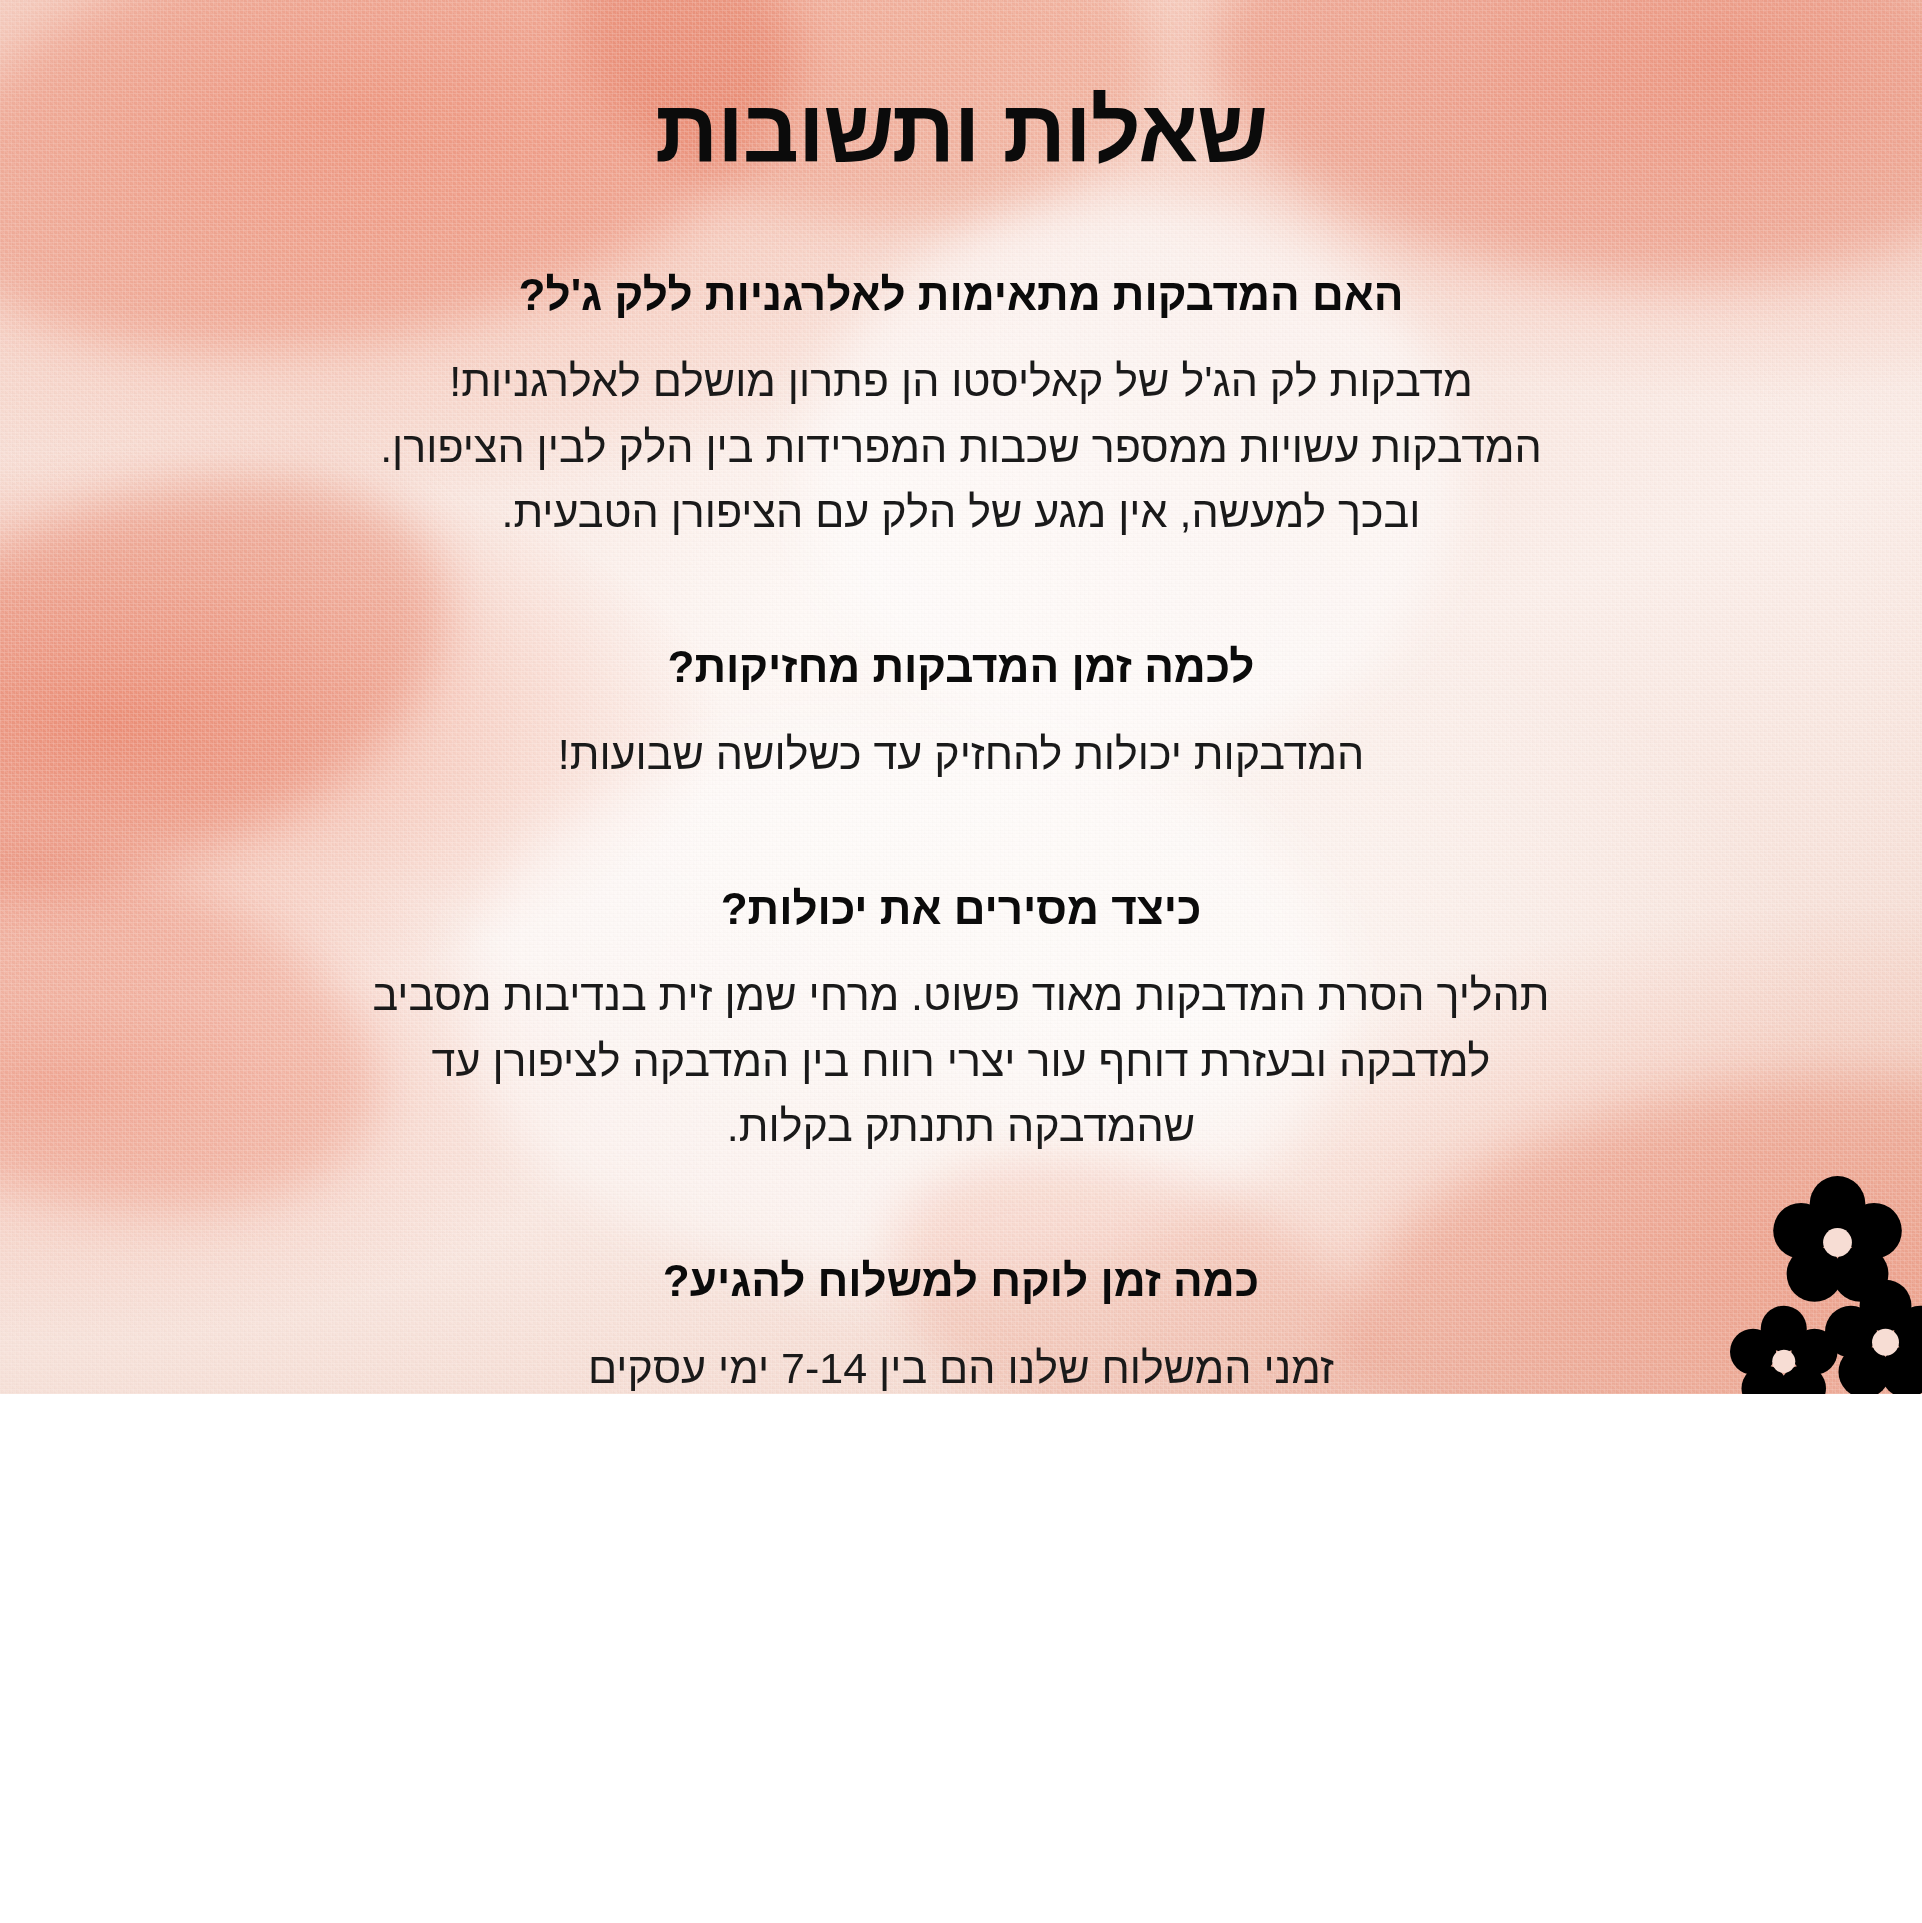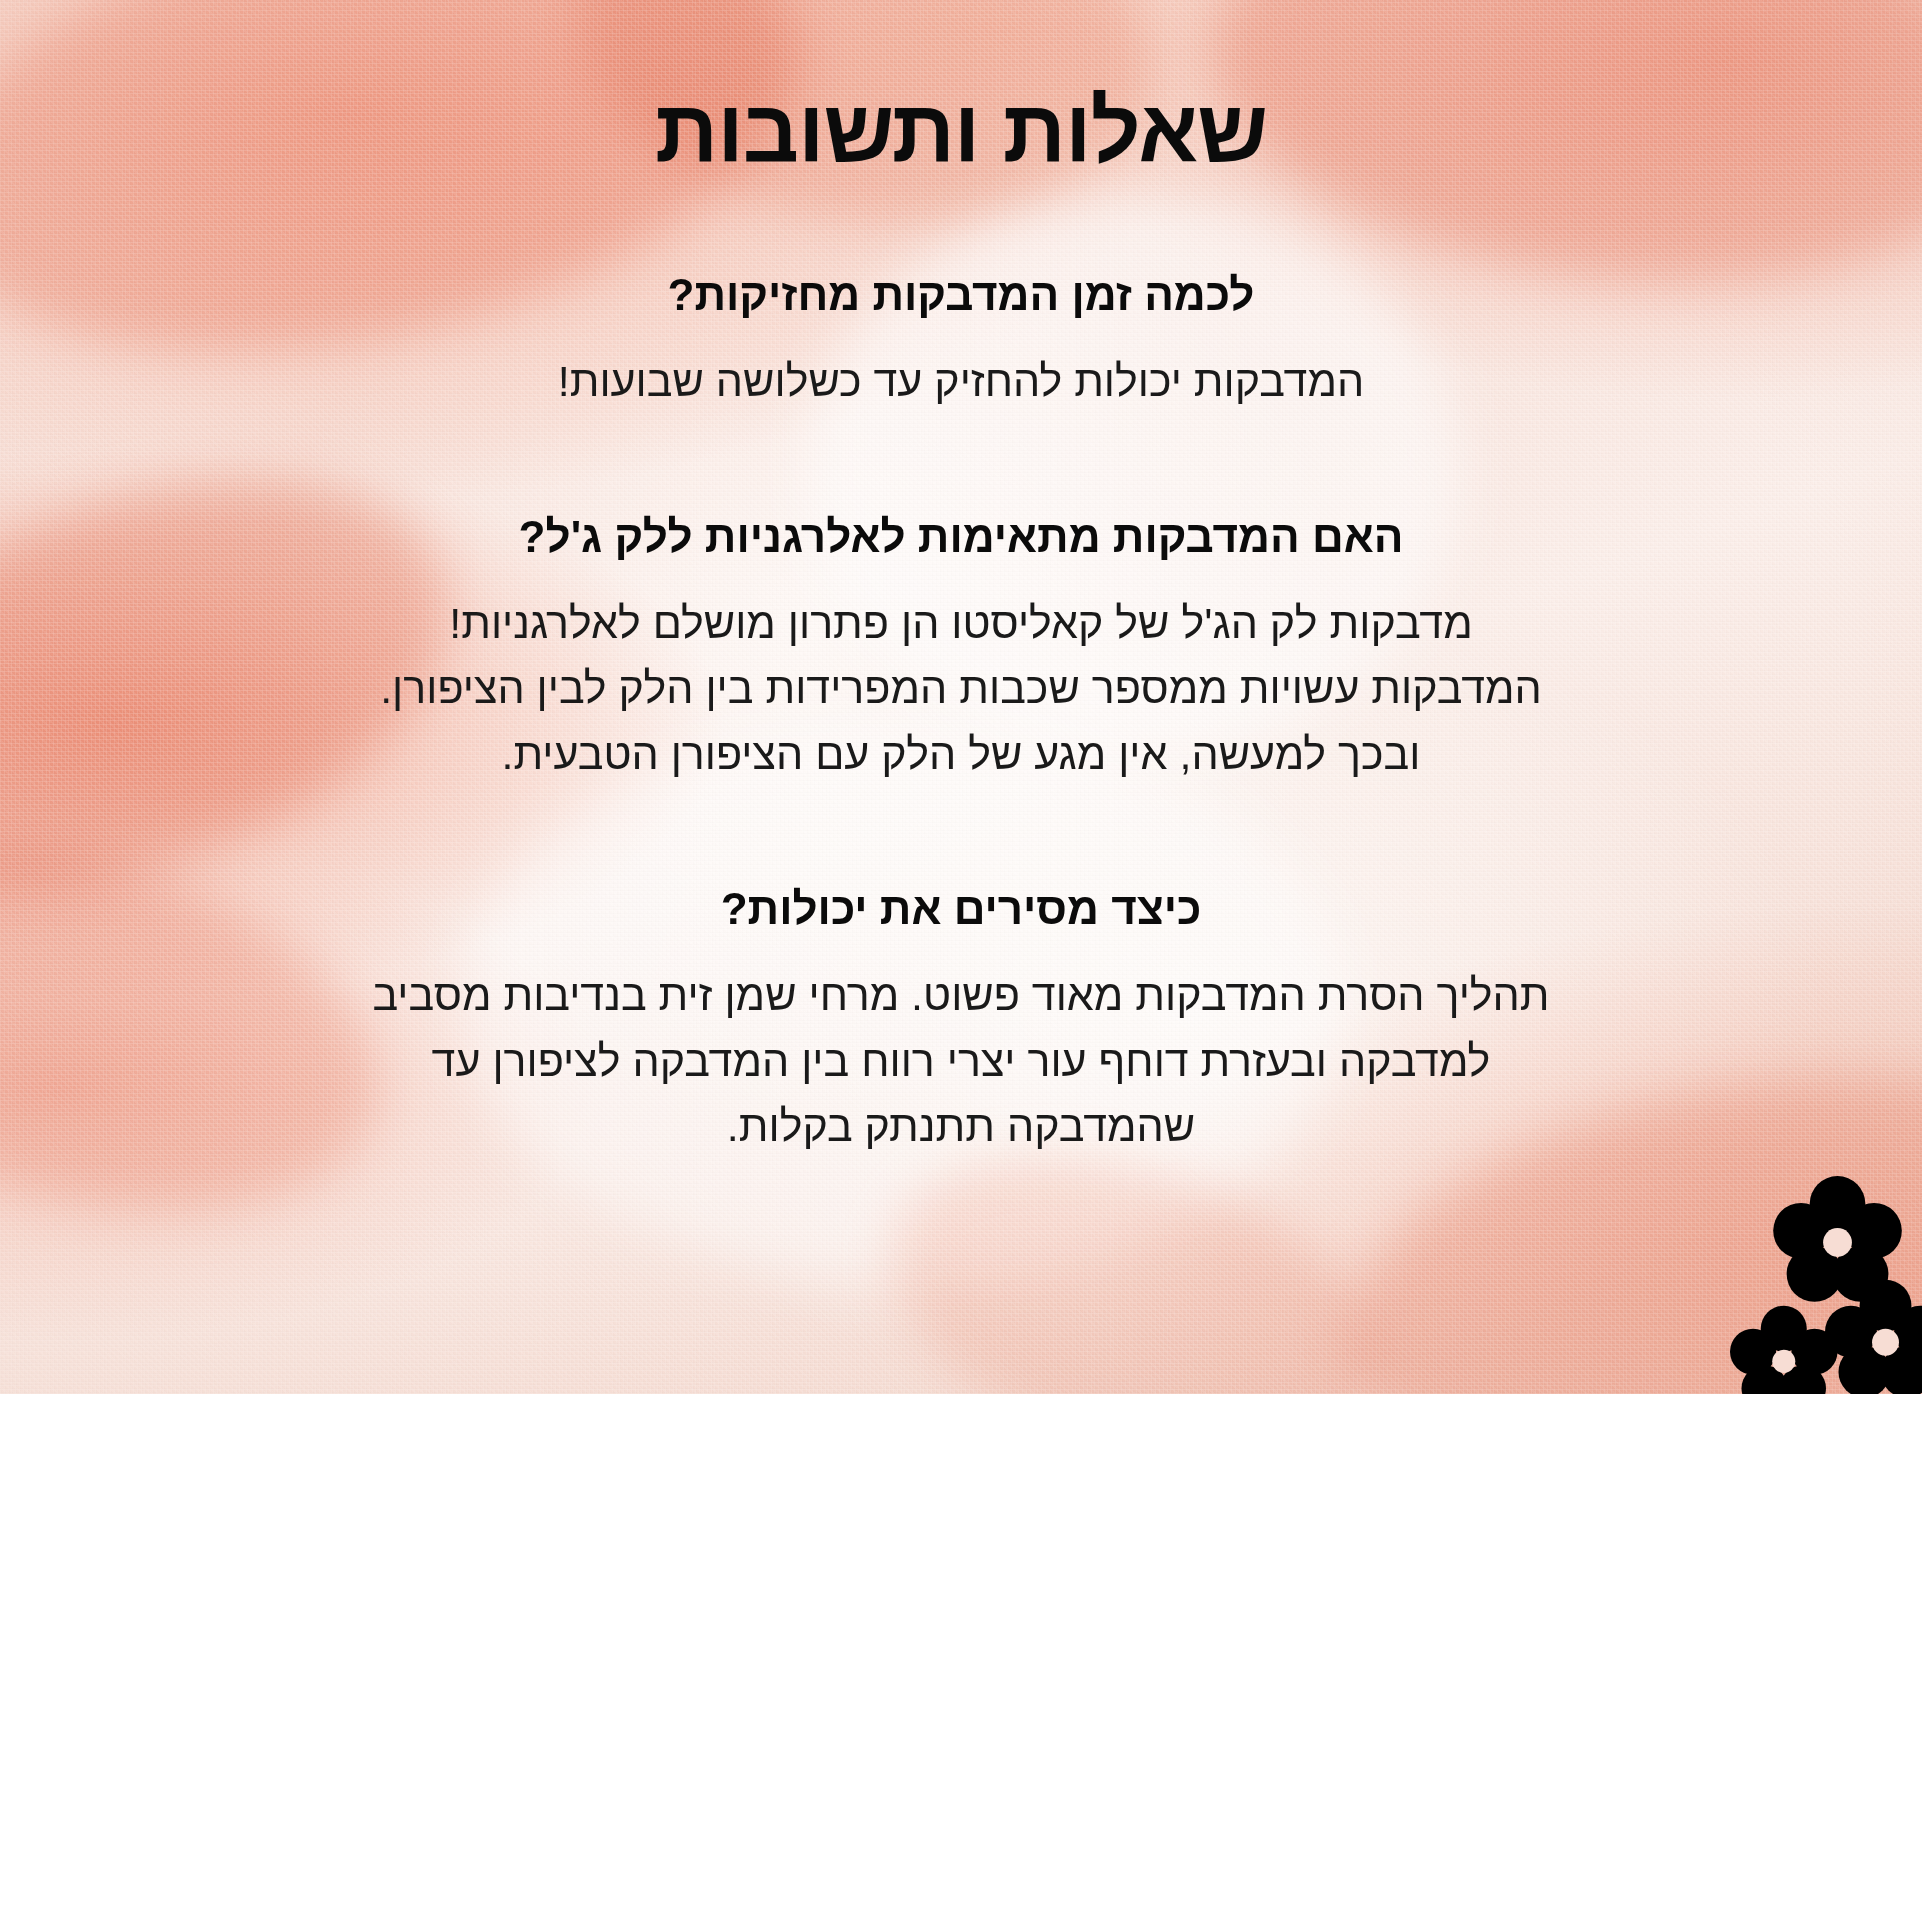"לכמה זמן המדבקות מחזיקות?" div.faq-item { order: before "האם המדבקות מתאימות לאלרגניות ללק" -> after "האם המדבקות מתאימות לאלרגניות ללק" }
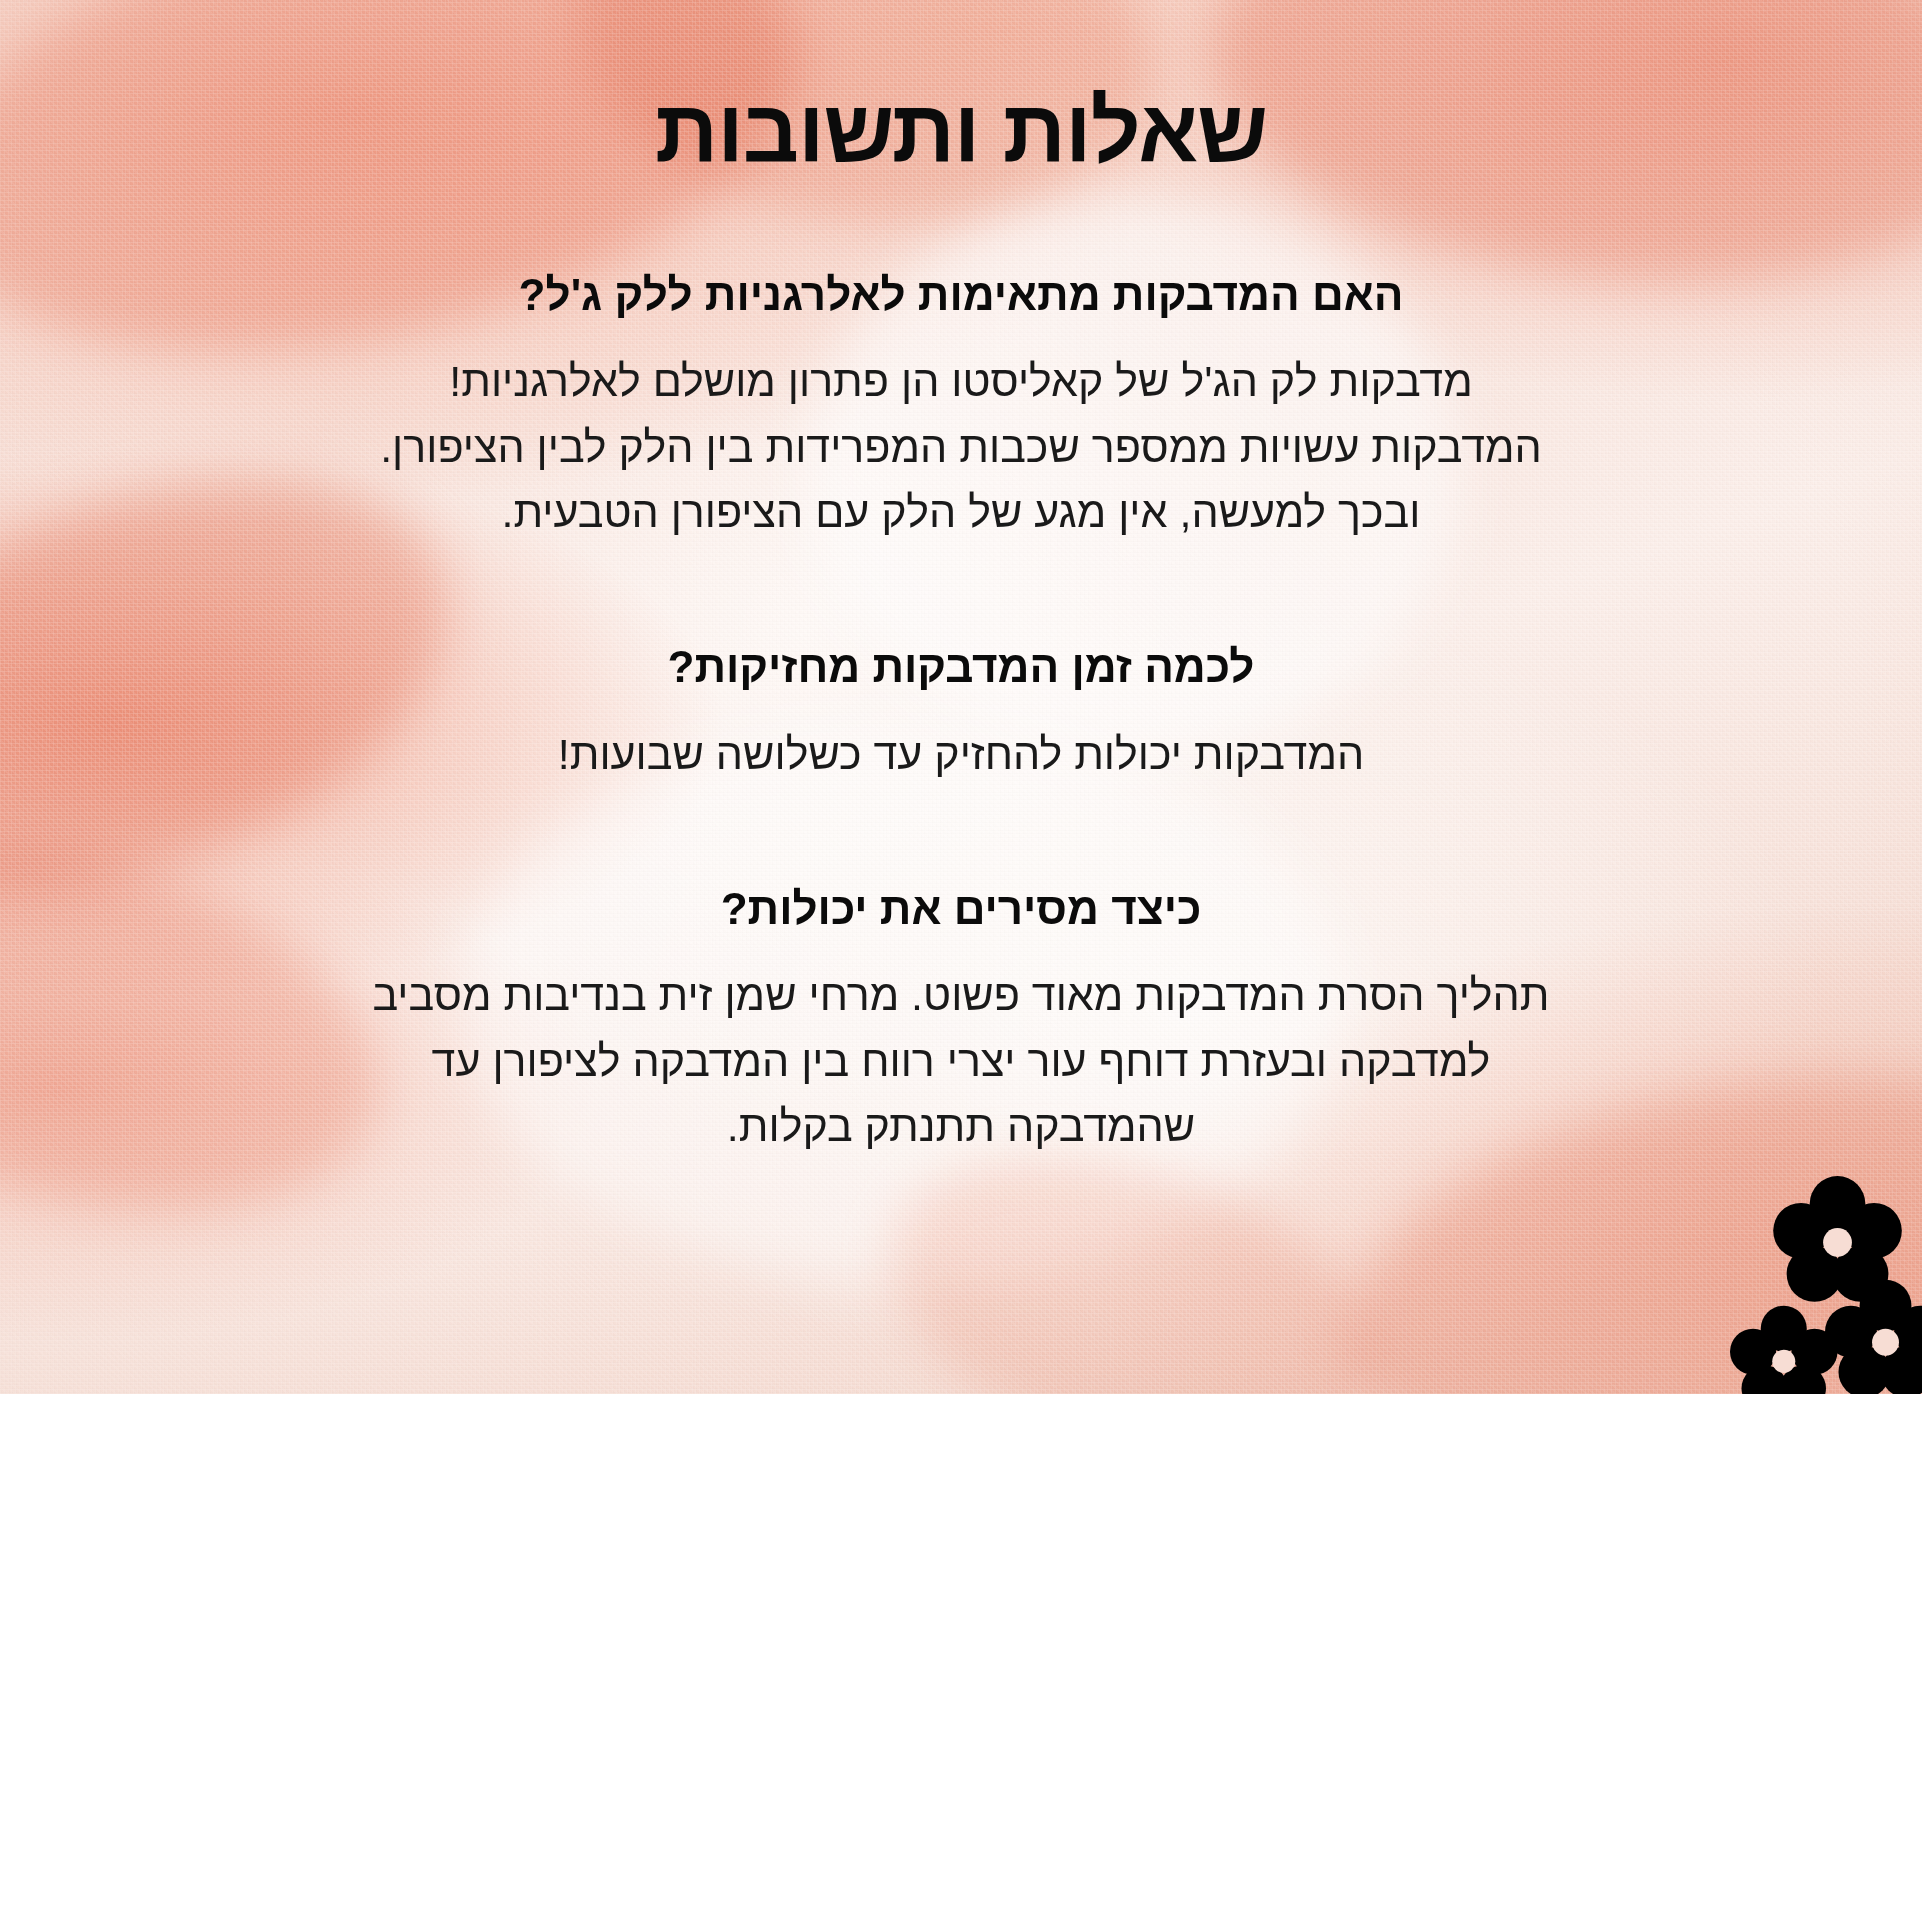"כמה זמן לוקח למשלוח להגיע?" div.faq-item { html: none -> <div> <h2>כמה זמן לוקח למשלוח להגיע?</h2> <p>זמני המשלוח שלנו הם בין 7-14 ימי עסקים (ניתן לבחור במשלוח לנקודת איסוף או עד הבית)</p> </div> }
